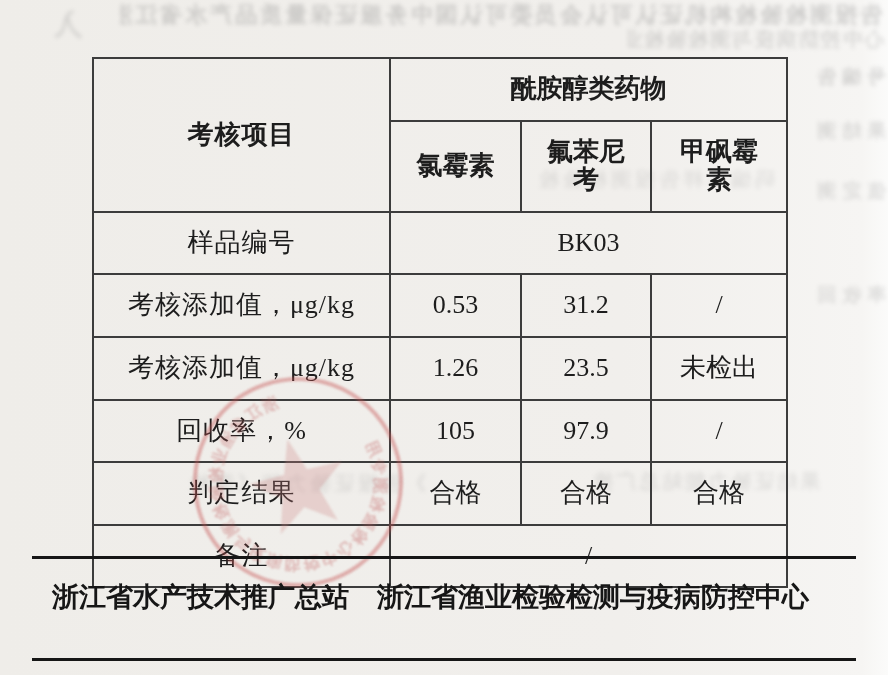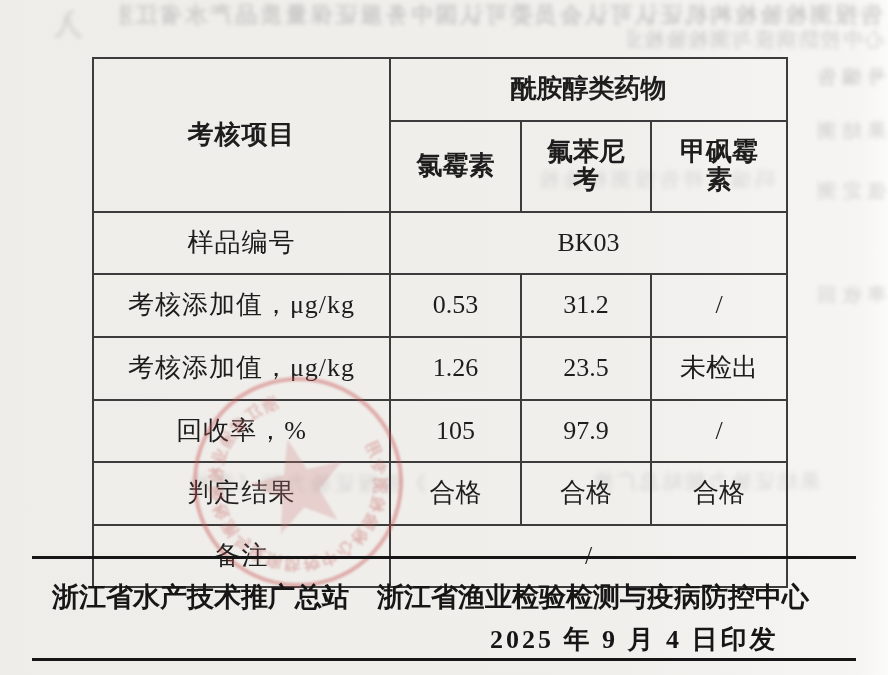"2025 年 9 月 4" div.footer-date { html: <div>2025 年 9 月 4 日印发</div> -> none }
